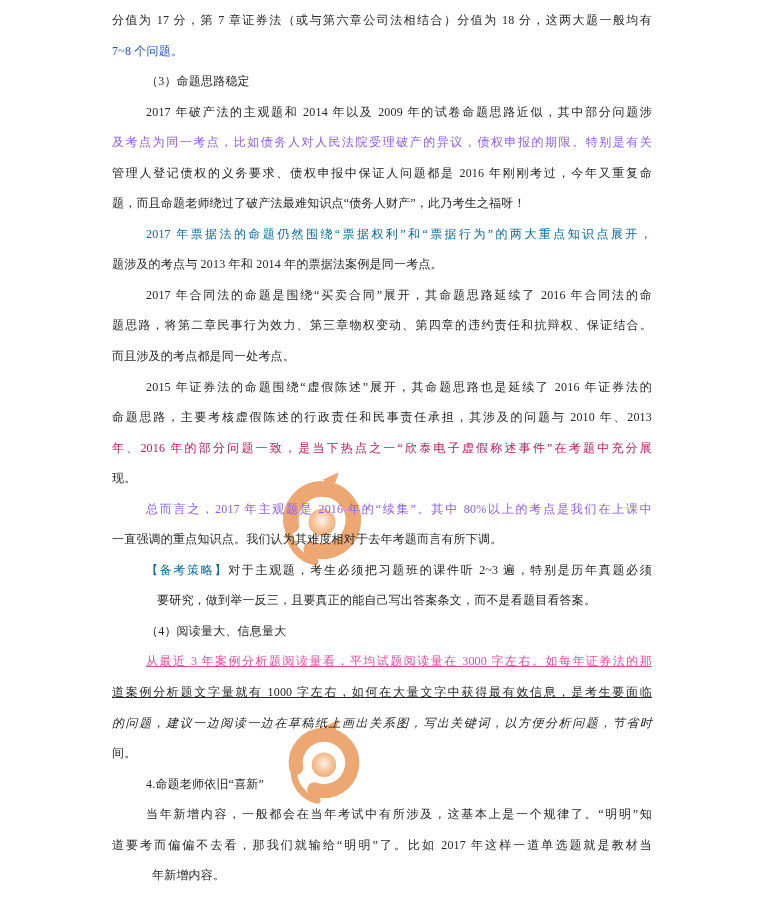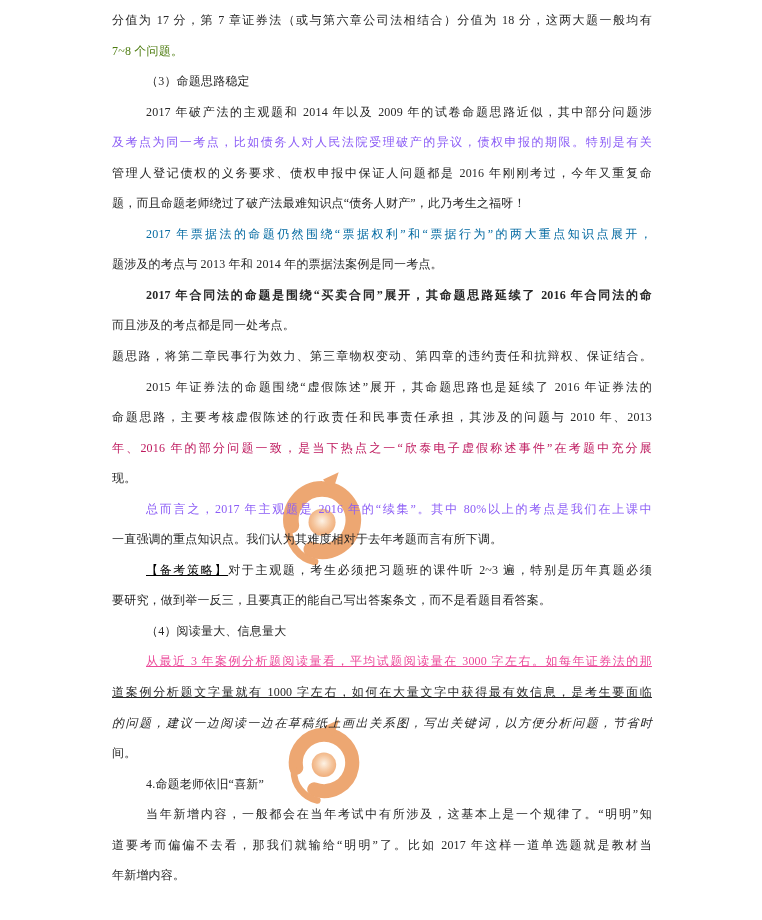"7~8 个问题。" div.text-line { color: #4d7c0f -> #1d4ed8 }
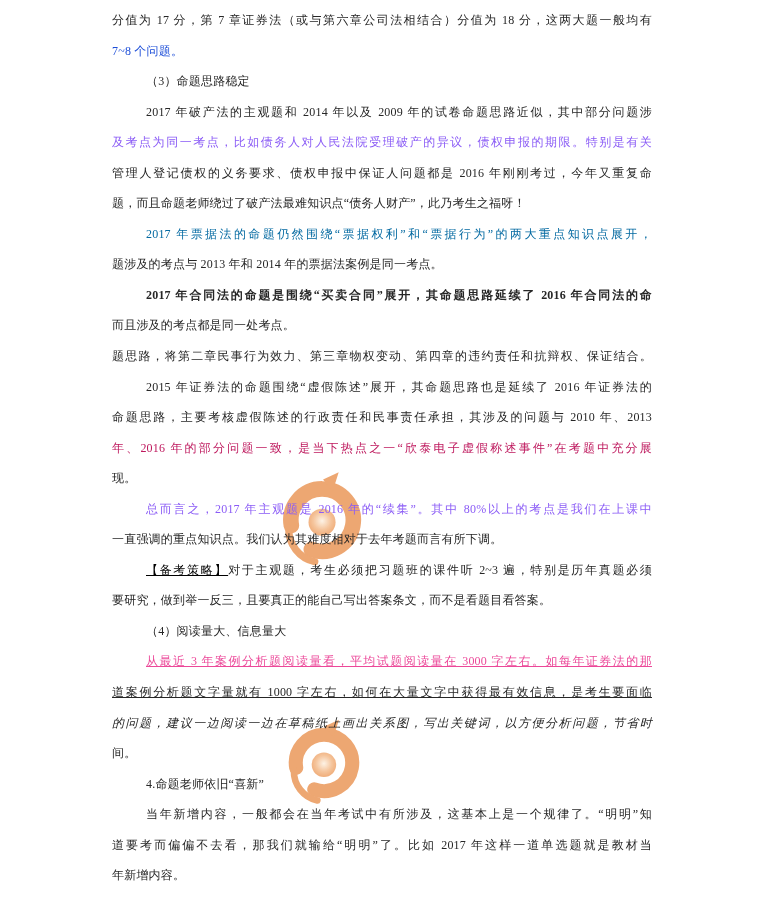"2017 年合同法的命题是围绕“买卖合同”展开，其命题思路延续了 2016" div.text-line { font-weight: bold -> none }
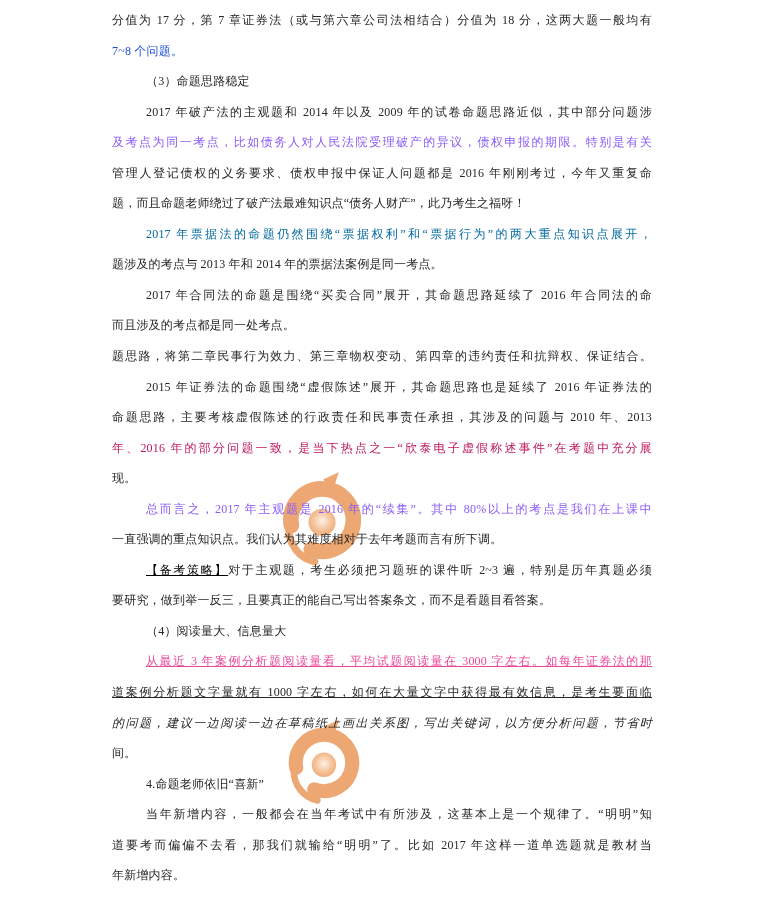"而且涉及的考点都是同一处考点。" div.text-line { order: before "题思路，将第二章民事行为效力、第三章物权变动、第四章的违约责任和抗辩权、保证结合" -> after "题思路，将第二章民事行为效力、第三章物权变动、第四章的违约责任和抗辩权、保证结合" }
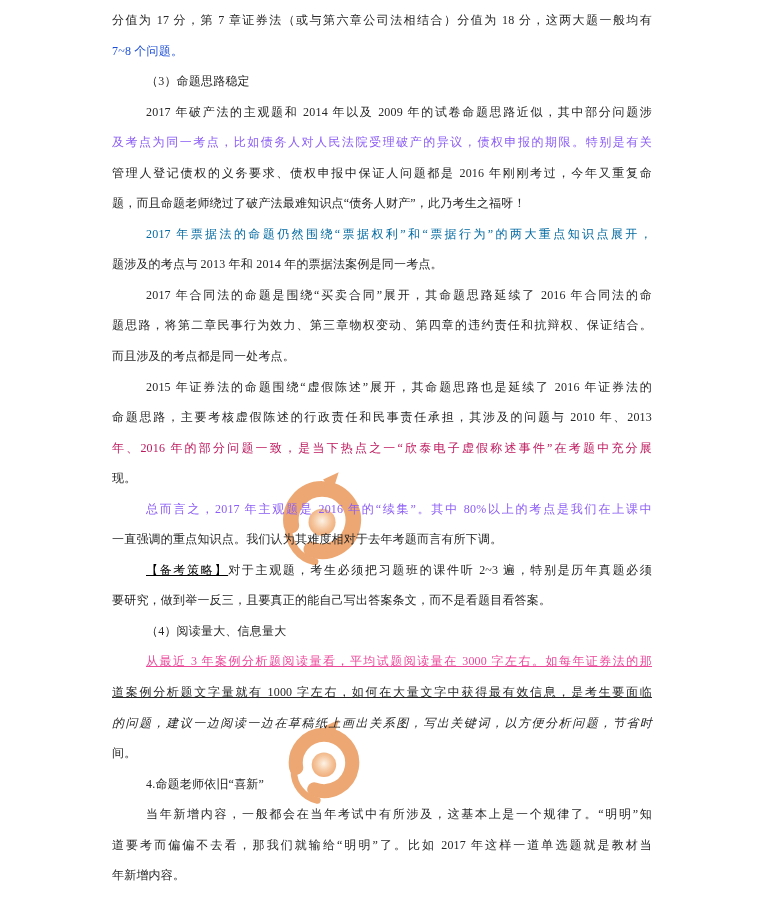"【备考策略】" span { color: #000000 -> #0369a1; text-decoration: underline -> none }
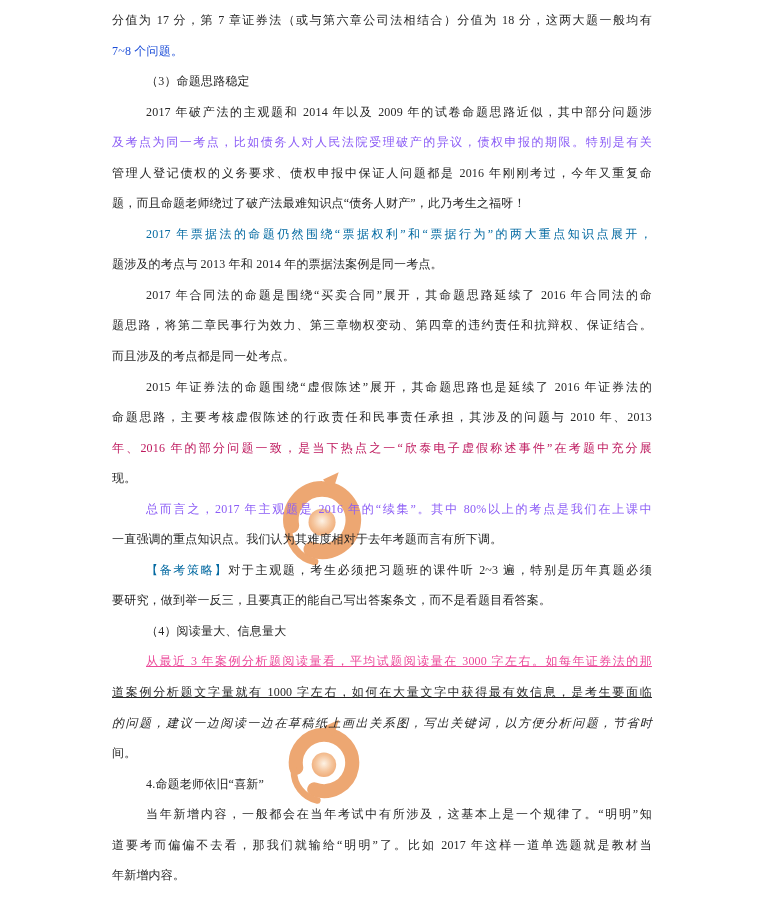"要研究，做到举一反三，且要真正的能自己写出答案条文，而不是看题目看答案。" div.text-line { margin-left: none -> 45px }
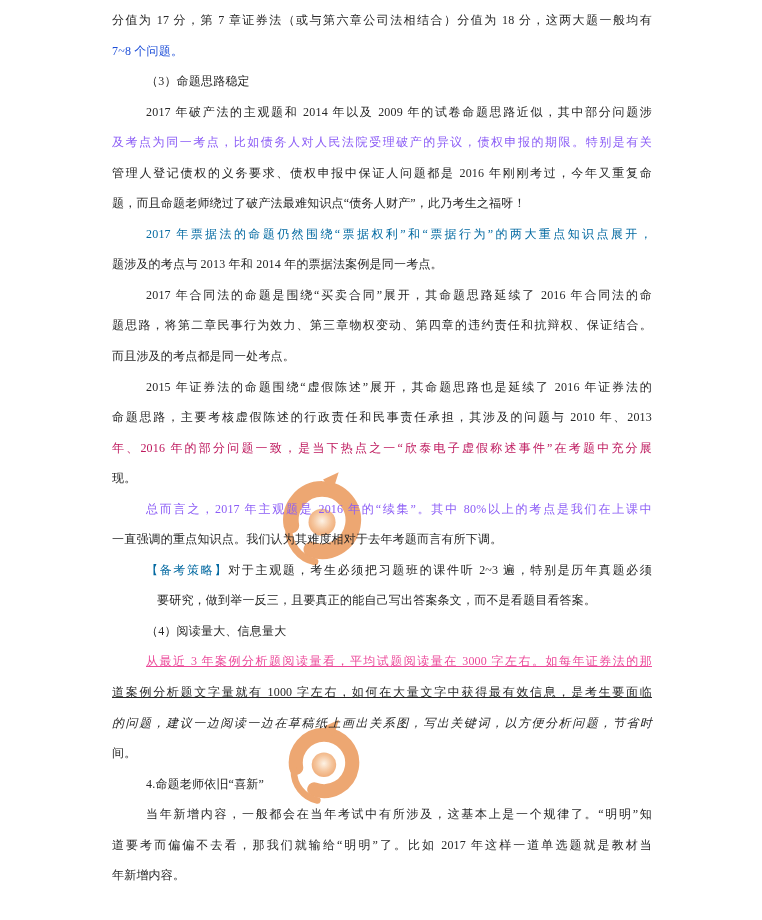"年新增内容。" div.text-line { margin-left: none -> 40px }
